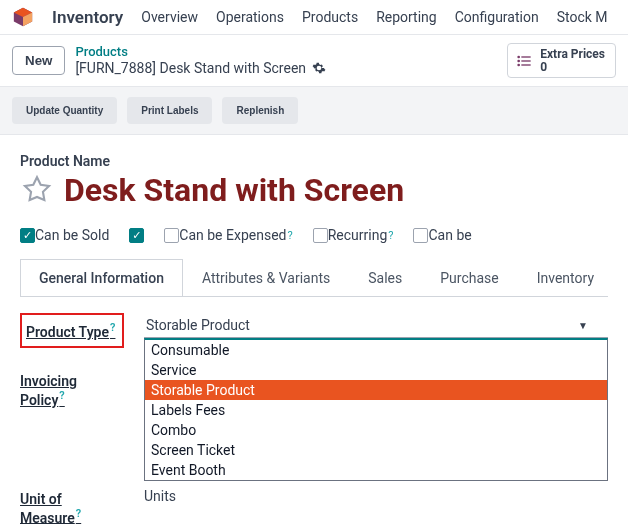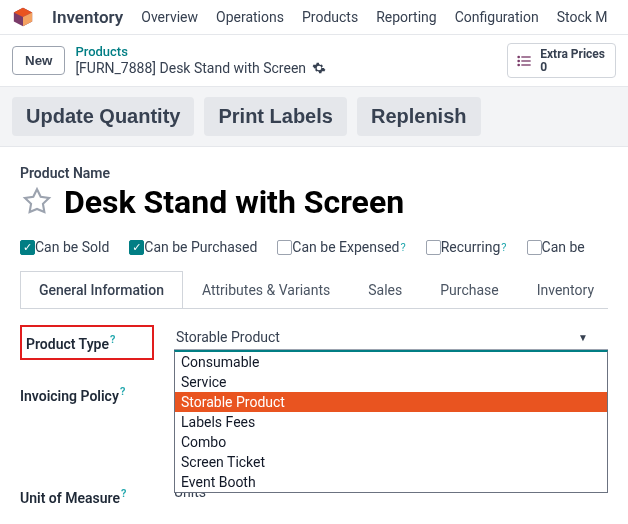"Update Quantity" .action-btn { font-size: 20px -> 10px }
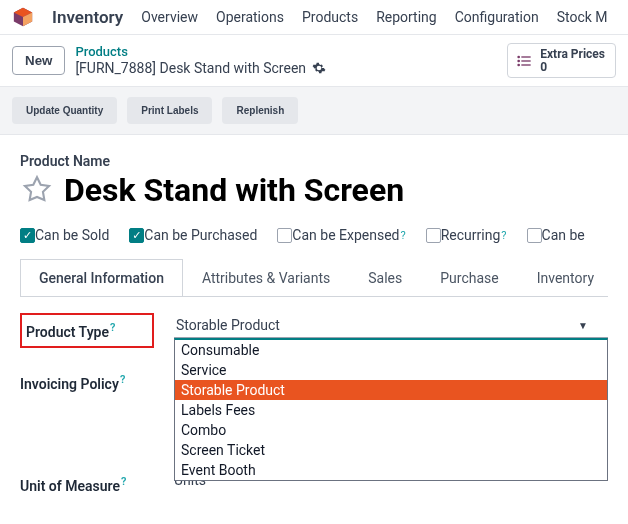"Desk Stand with Screen" .product-title { color: #000000 -> #7f1d1d }
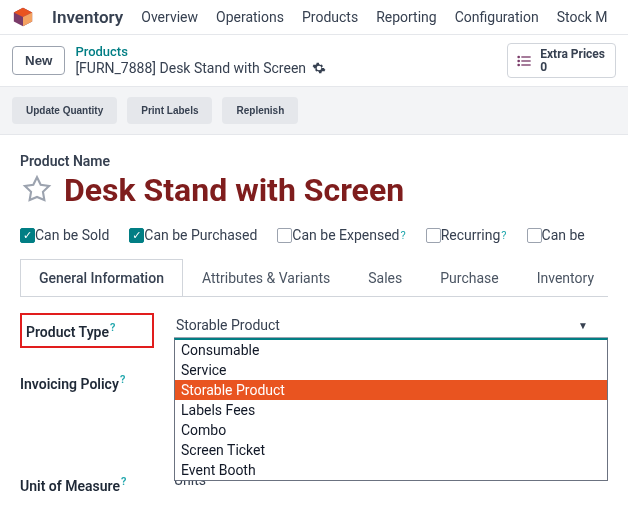"Can be Purchased" span { html: <span>Can be Purchased</span> -> none }
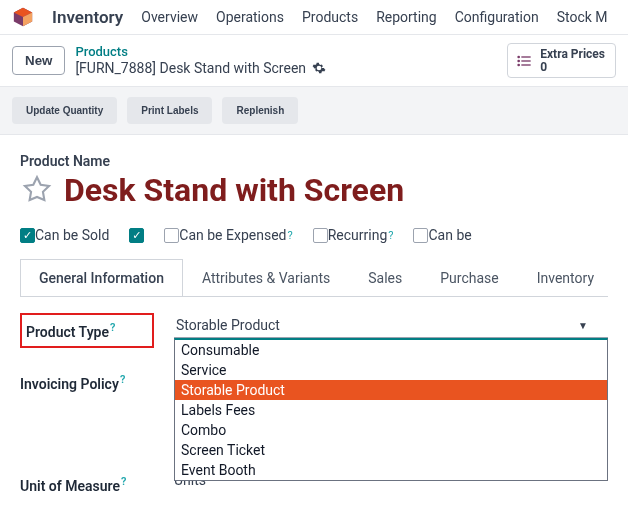"Product Type?" .field-label { text-decoration: none -> underline; width: 134px -> 104px }
